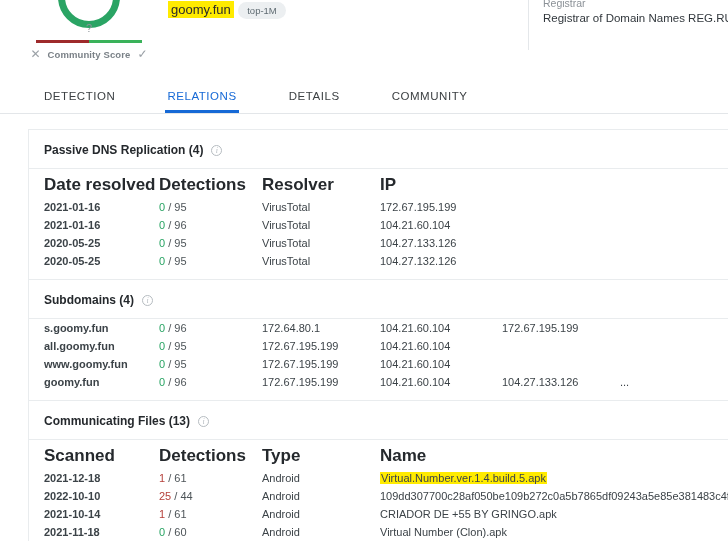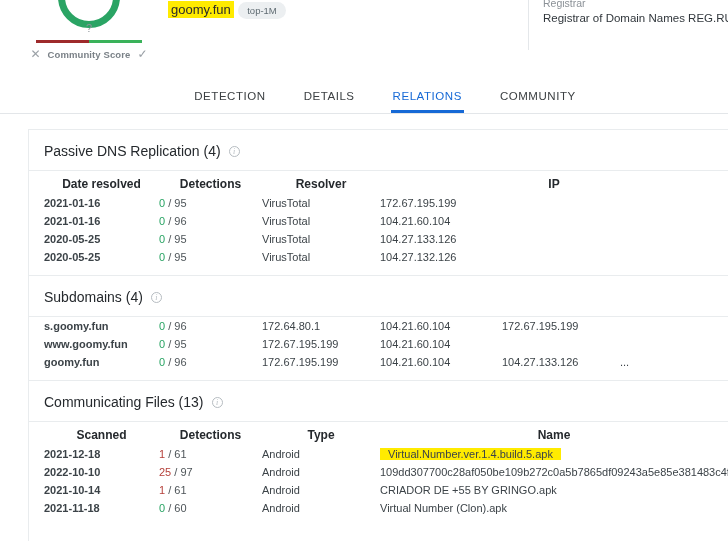"DETECTION" .tabs { gap: 34px -> 48px; justify-content: center -> none }
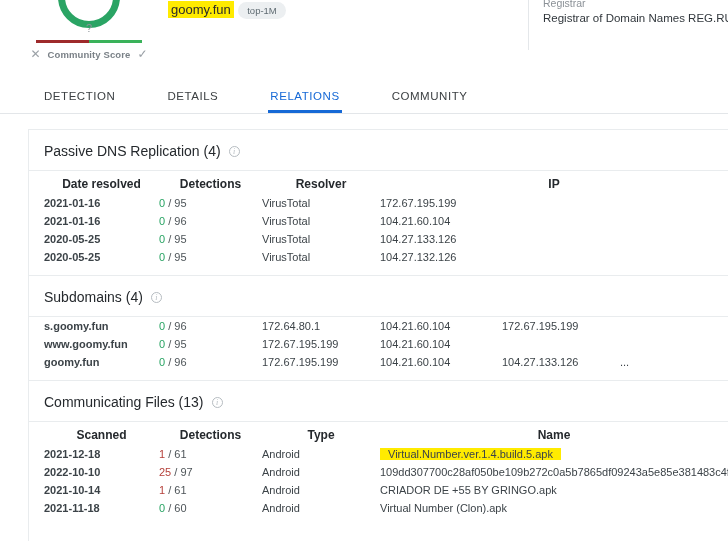"DETAILS" div.tab { order: before "RELATIONS" -> after "RELATIONS" }
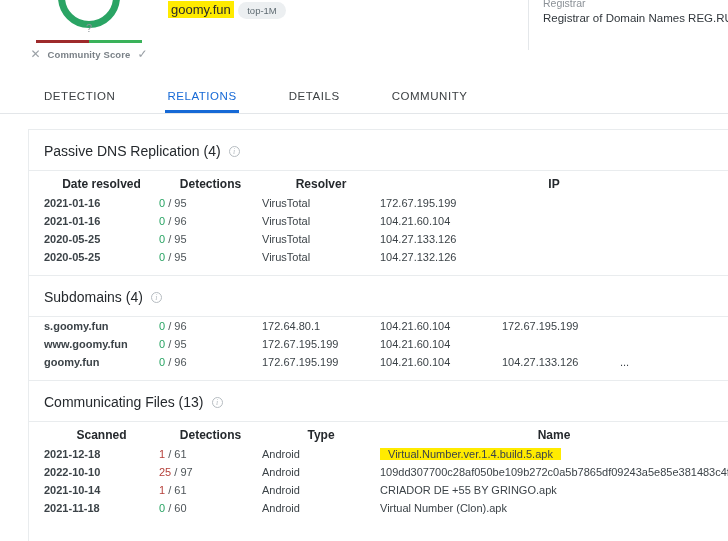"Passive DNS Replication (4)" .section-title { font-size: 14px -> 12px; font-weight: normal -> bold }
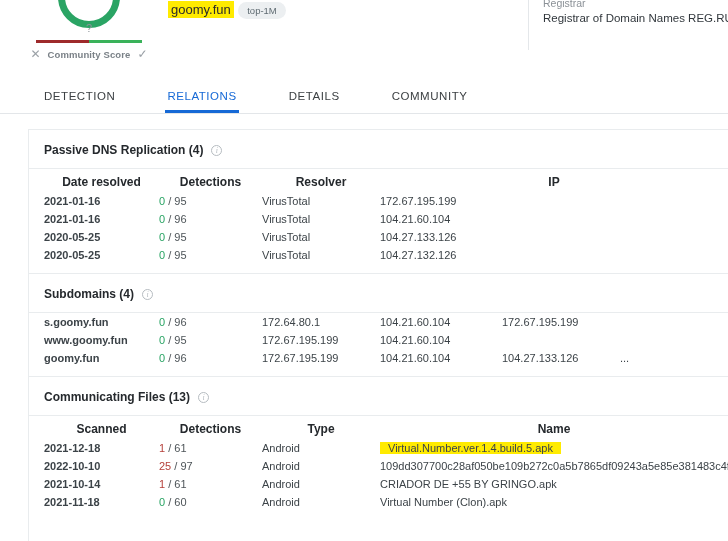"Date resolved" table.vt th { font-size: 12px -> 17px; text-align: center -> left }
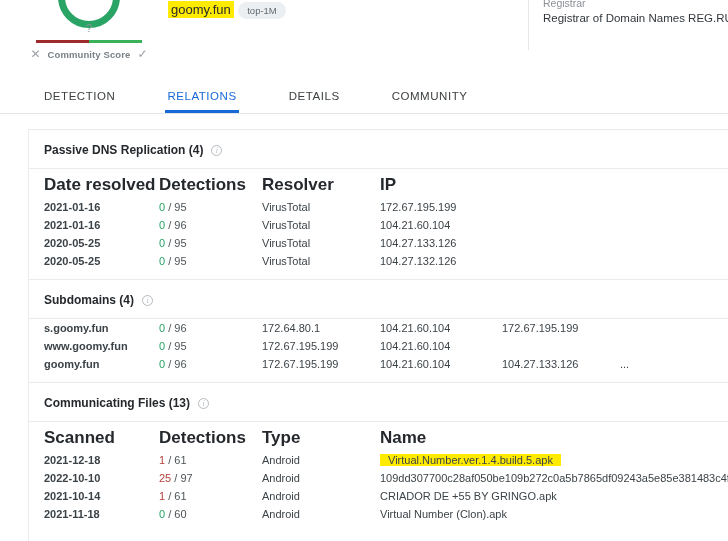"all.goomy.fun" tr { html: none -> <tr> <td>all.goomy.fun</td> <td><span>0</span><span> / 95</span></td> <td>172.67.195.199</td> <td>104.21.60.104</td> <td></td> <td></td> </tr> }
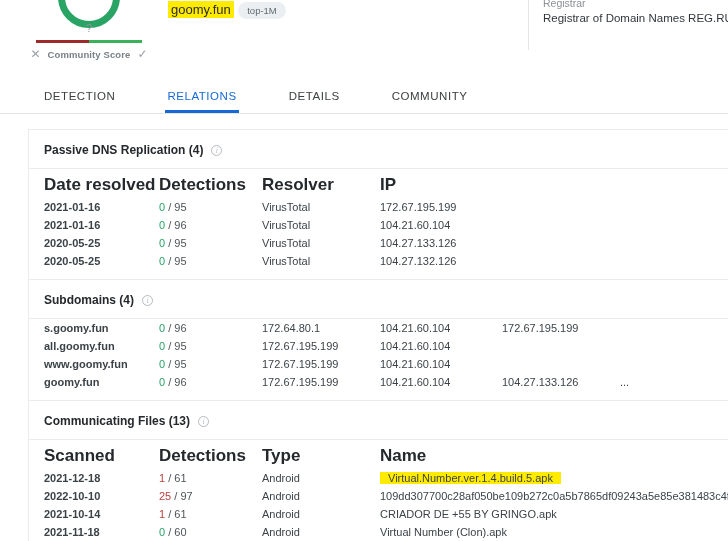"Virtual.Number.ver.1.4.build.5.apk" .hl-yellow { padding: 0 8px -> 0 1px }
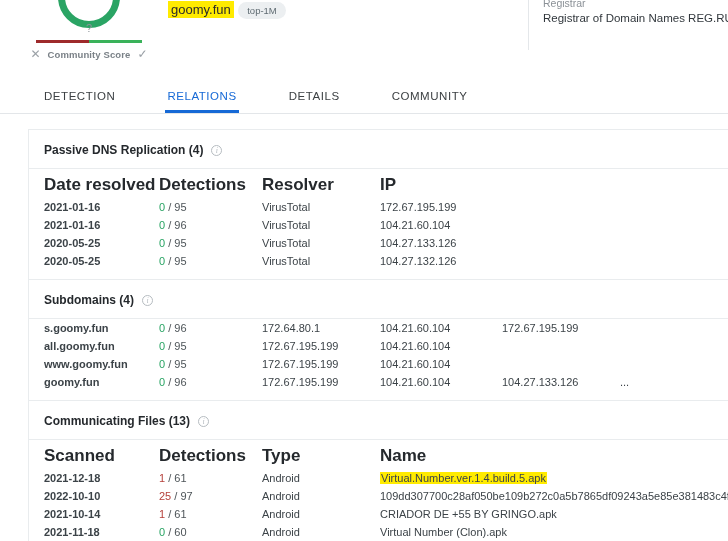"/ 97" span.det-slash { text: 97 -> 44 }
